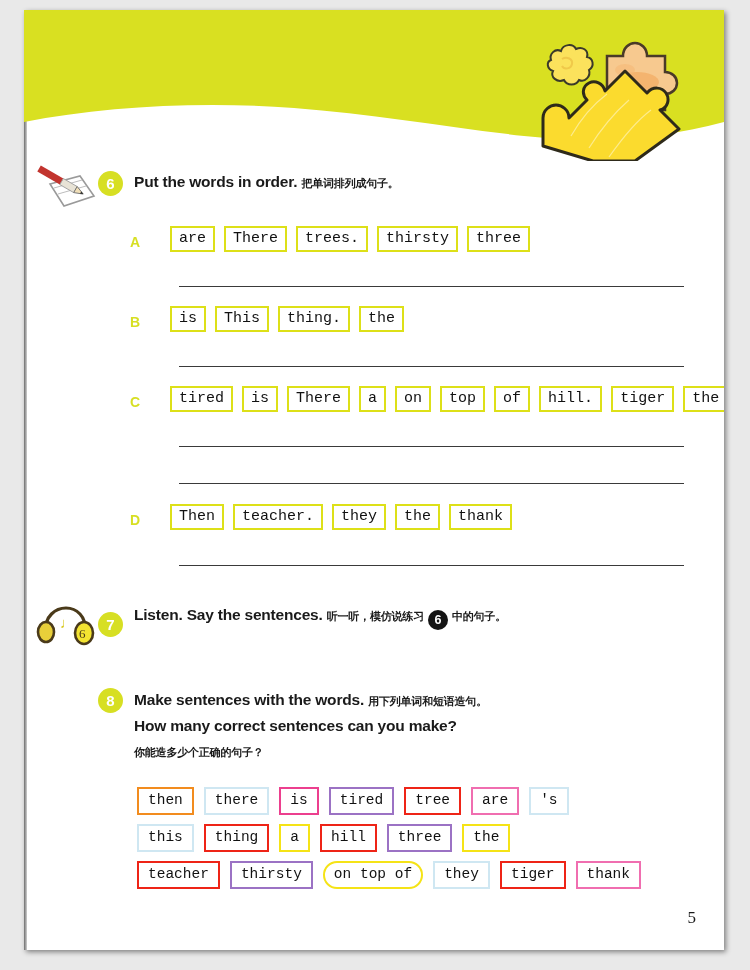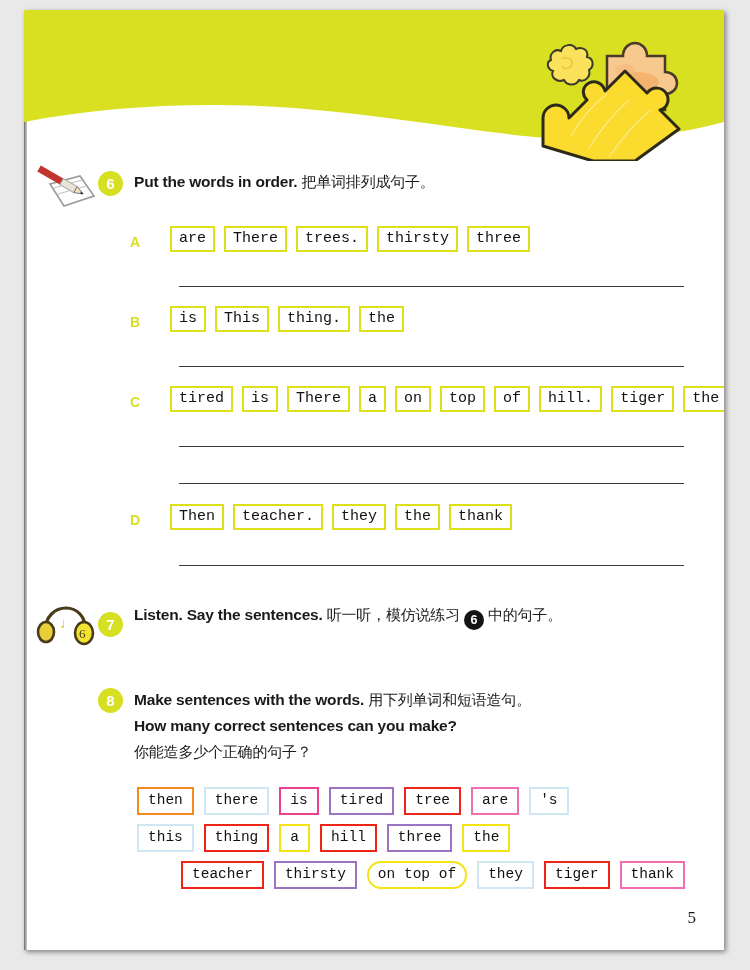"把单词排列成句子。" .instr .cn { font-size: 15px -> 11px; font-weight: normal -> bold }
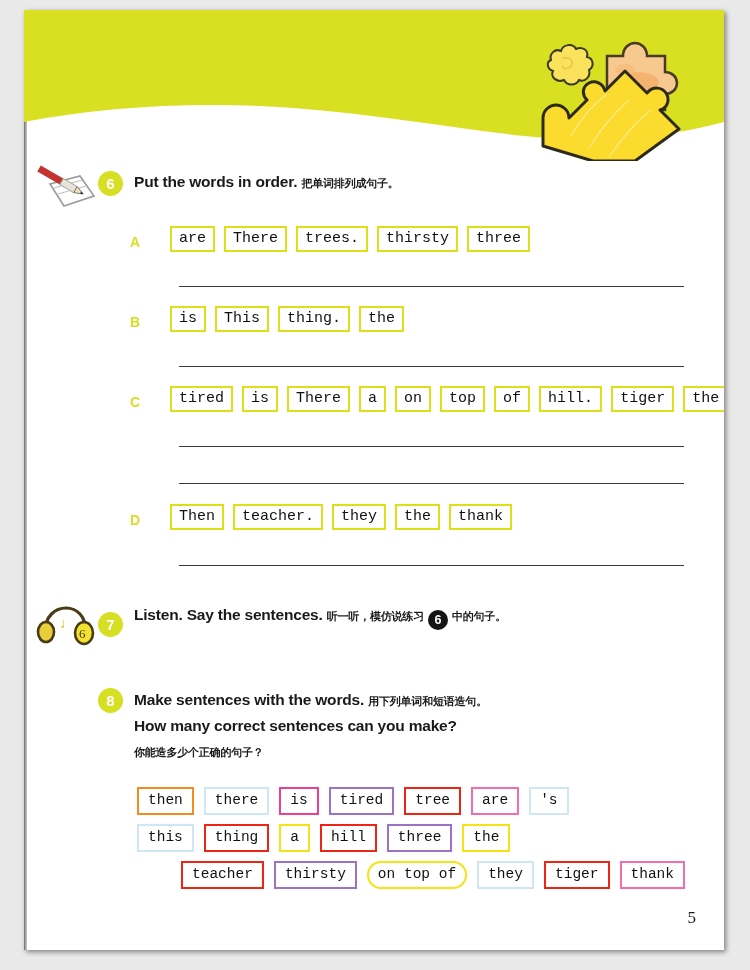"teacher" span.bbox { margin-left: 44px -> none }
